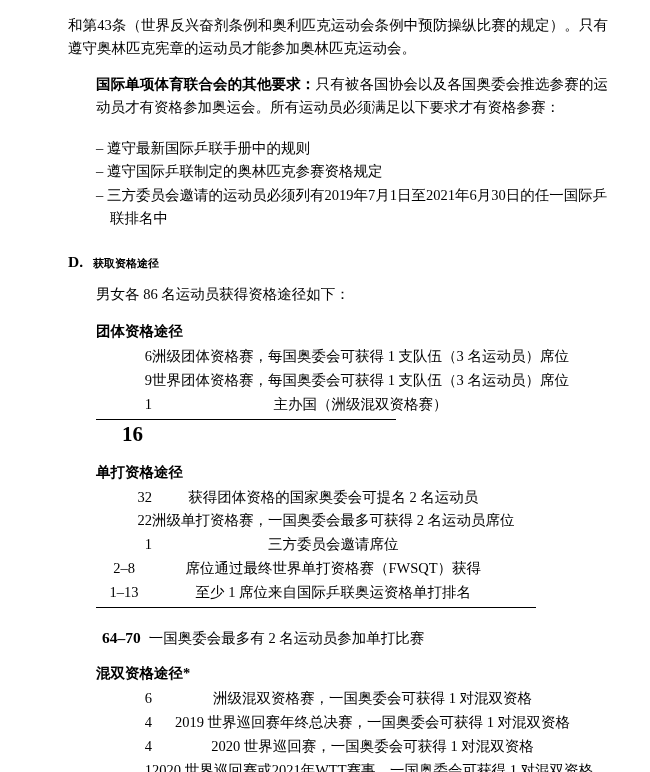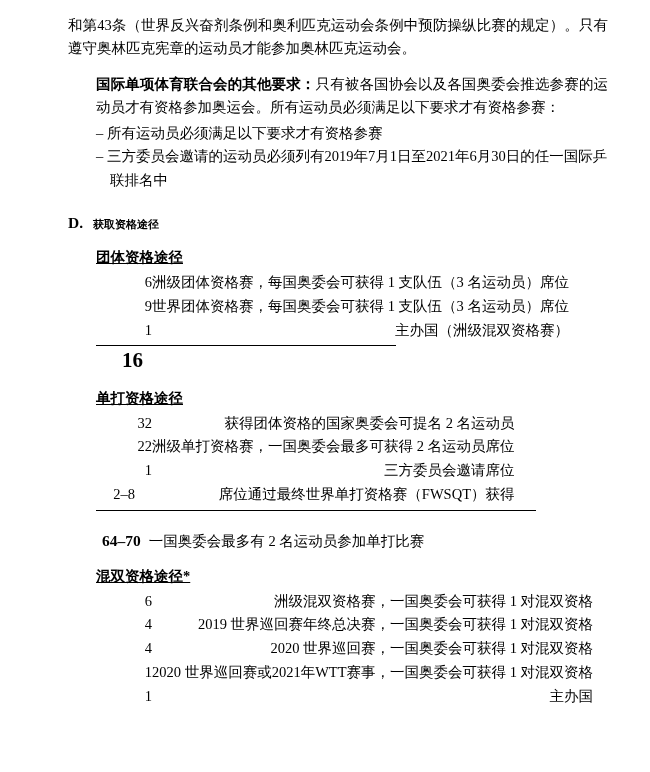"国际单项体育联合会的其他要求：只有被各国协会以及各国奥委会推选参赛的运动员才有资" .req-para { margin: 0 0 2px 0 -> 0 0 17px 0 }
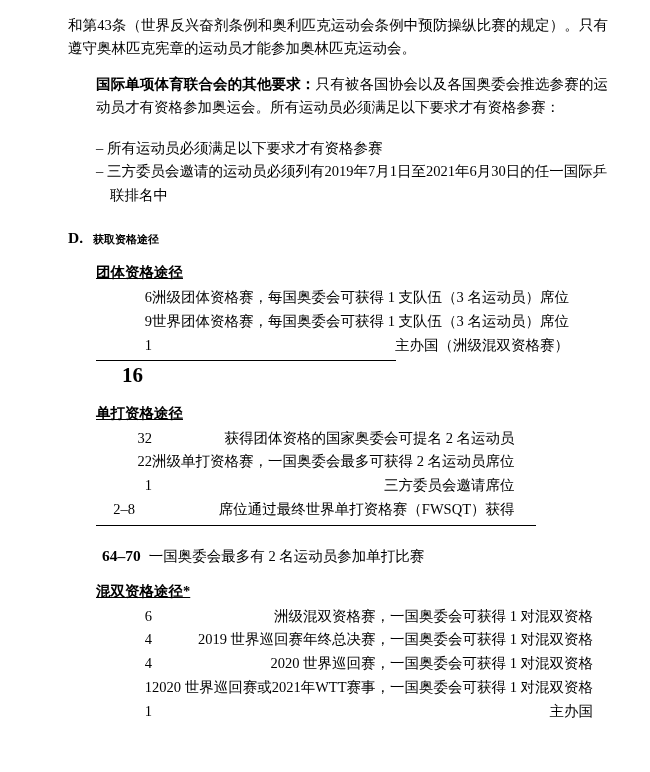"– 遵守最新国际乒联手册中的规则" li { html: none -> <li>– 遵守最新国际乒联手册中的规则</li> }
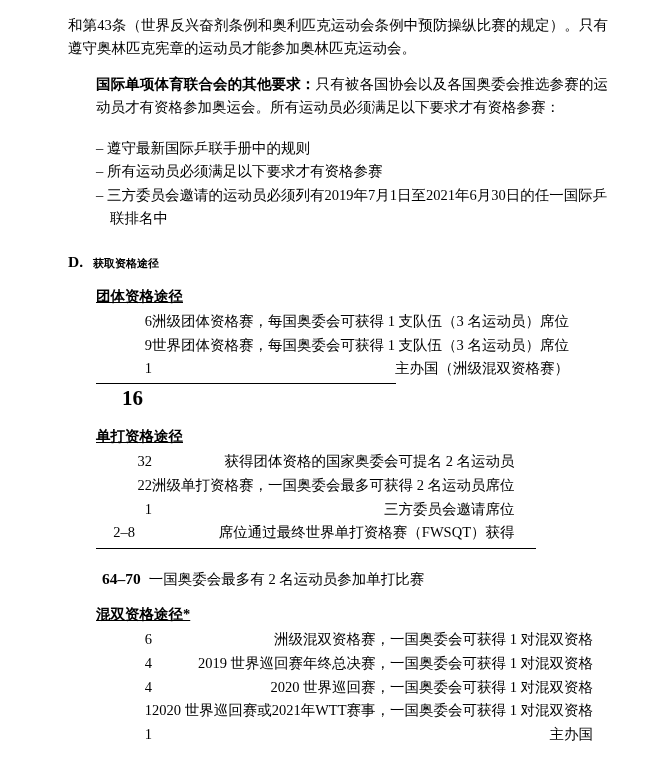"– 所有运动员必须满足以下要求才有资格参赛" li { text: 所有运动员必须满足以下要求才有资格参赛 -> 遵守国际乒联制定的奥林匹克参赛资格规定 }
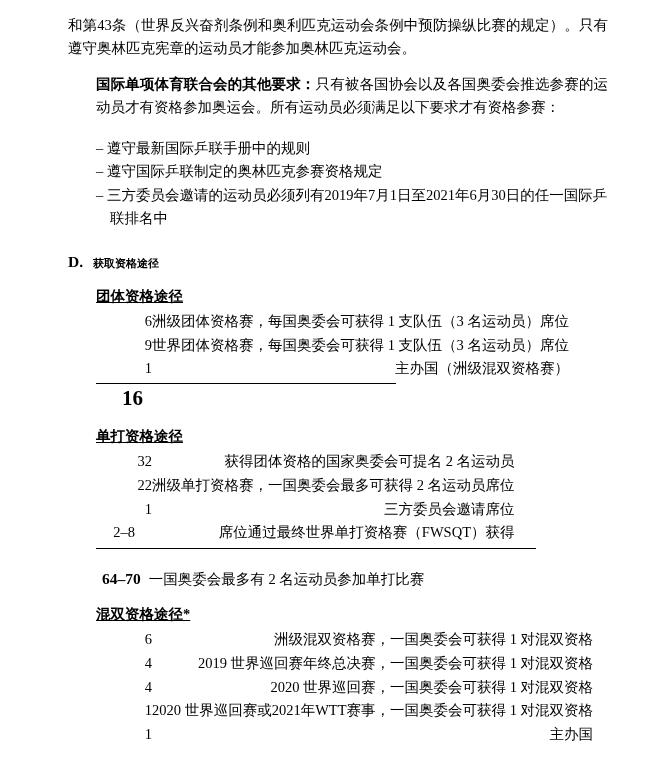"男女各 86 名运动员获得资格途径如下：" p.para { html: none -> <p>男女各 86 名运动员获得资格途径如下：</p> }
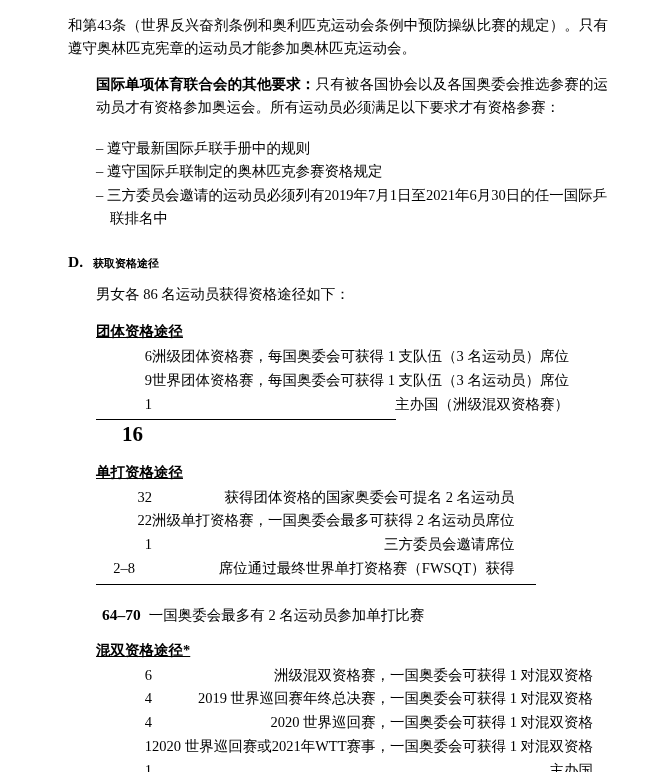"团体资格途径" .sub-u { text-decoration: underline -> none }
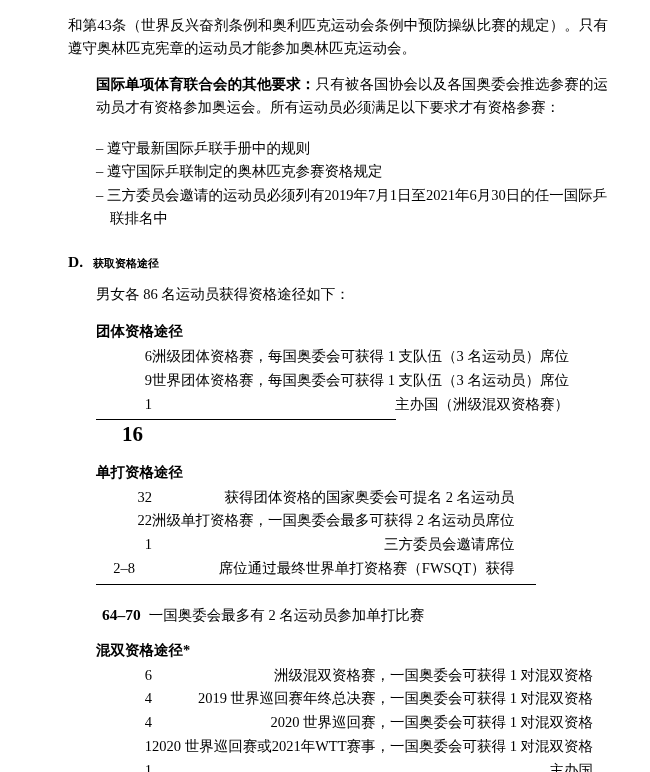"洲级团体资格赛，每国奥委会可获得 1 支队伍（3 名运动员）席位" td.desc { text-align: right -> center }
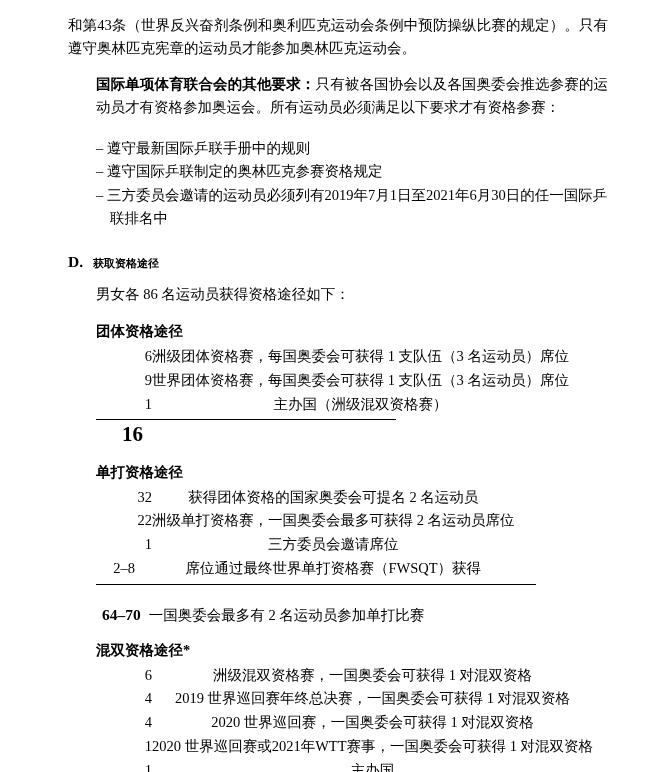"1–13" tr { html: none -> <tr> <td>1–13</td> <td>至少 1 席位来自国际乒联奥运资格单打排名</td> </tr> }
